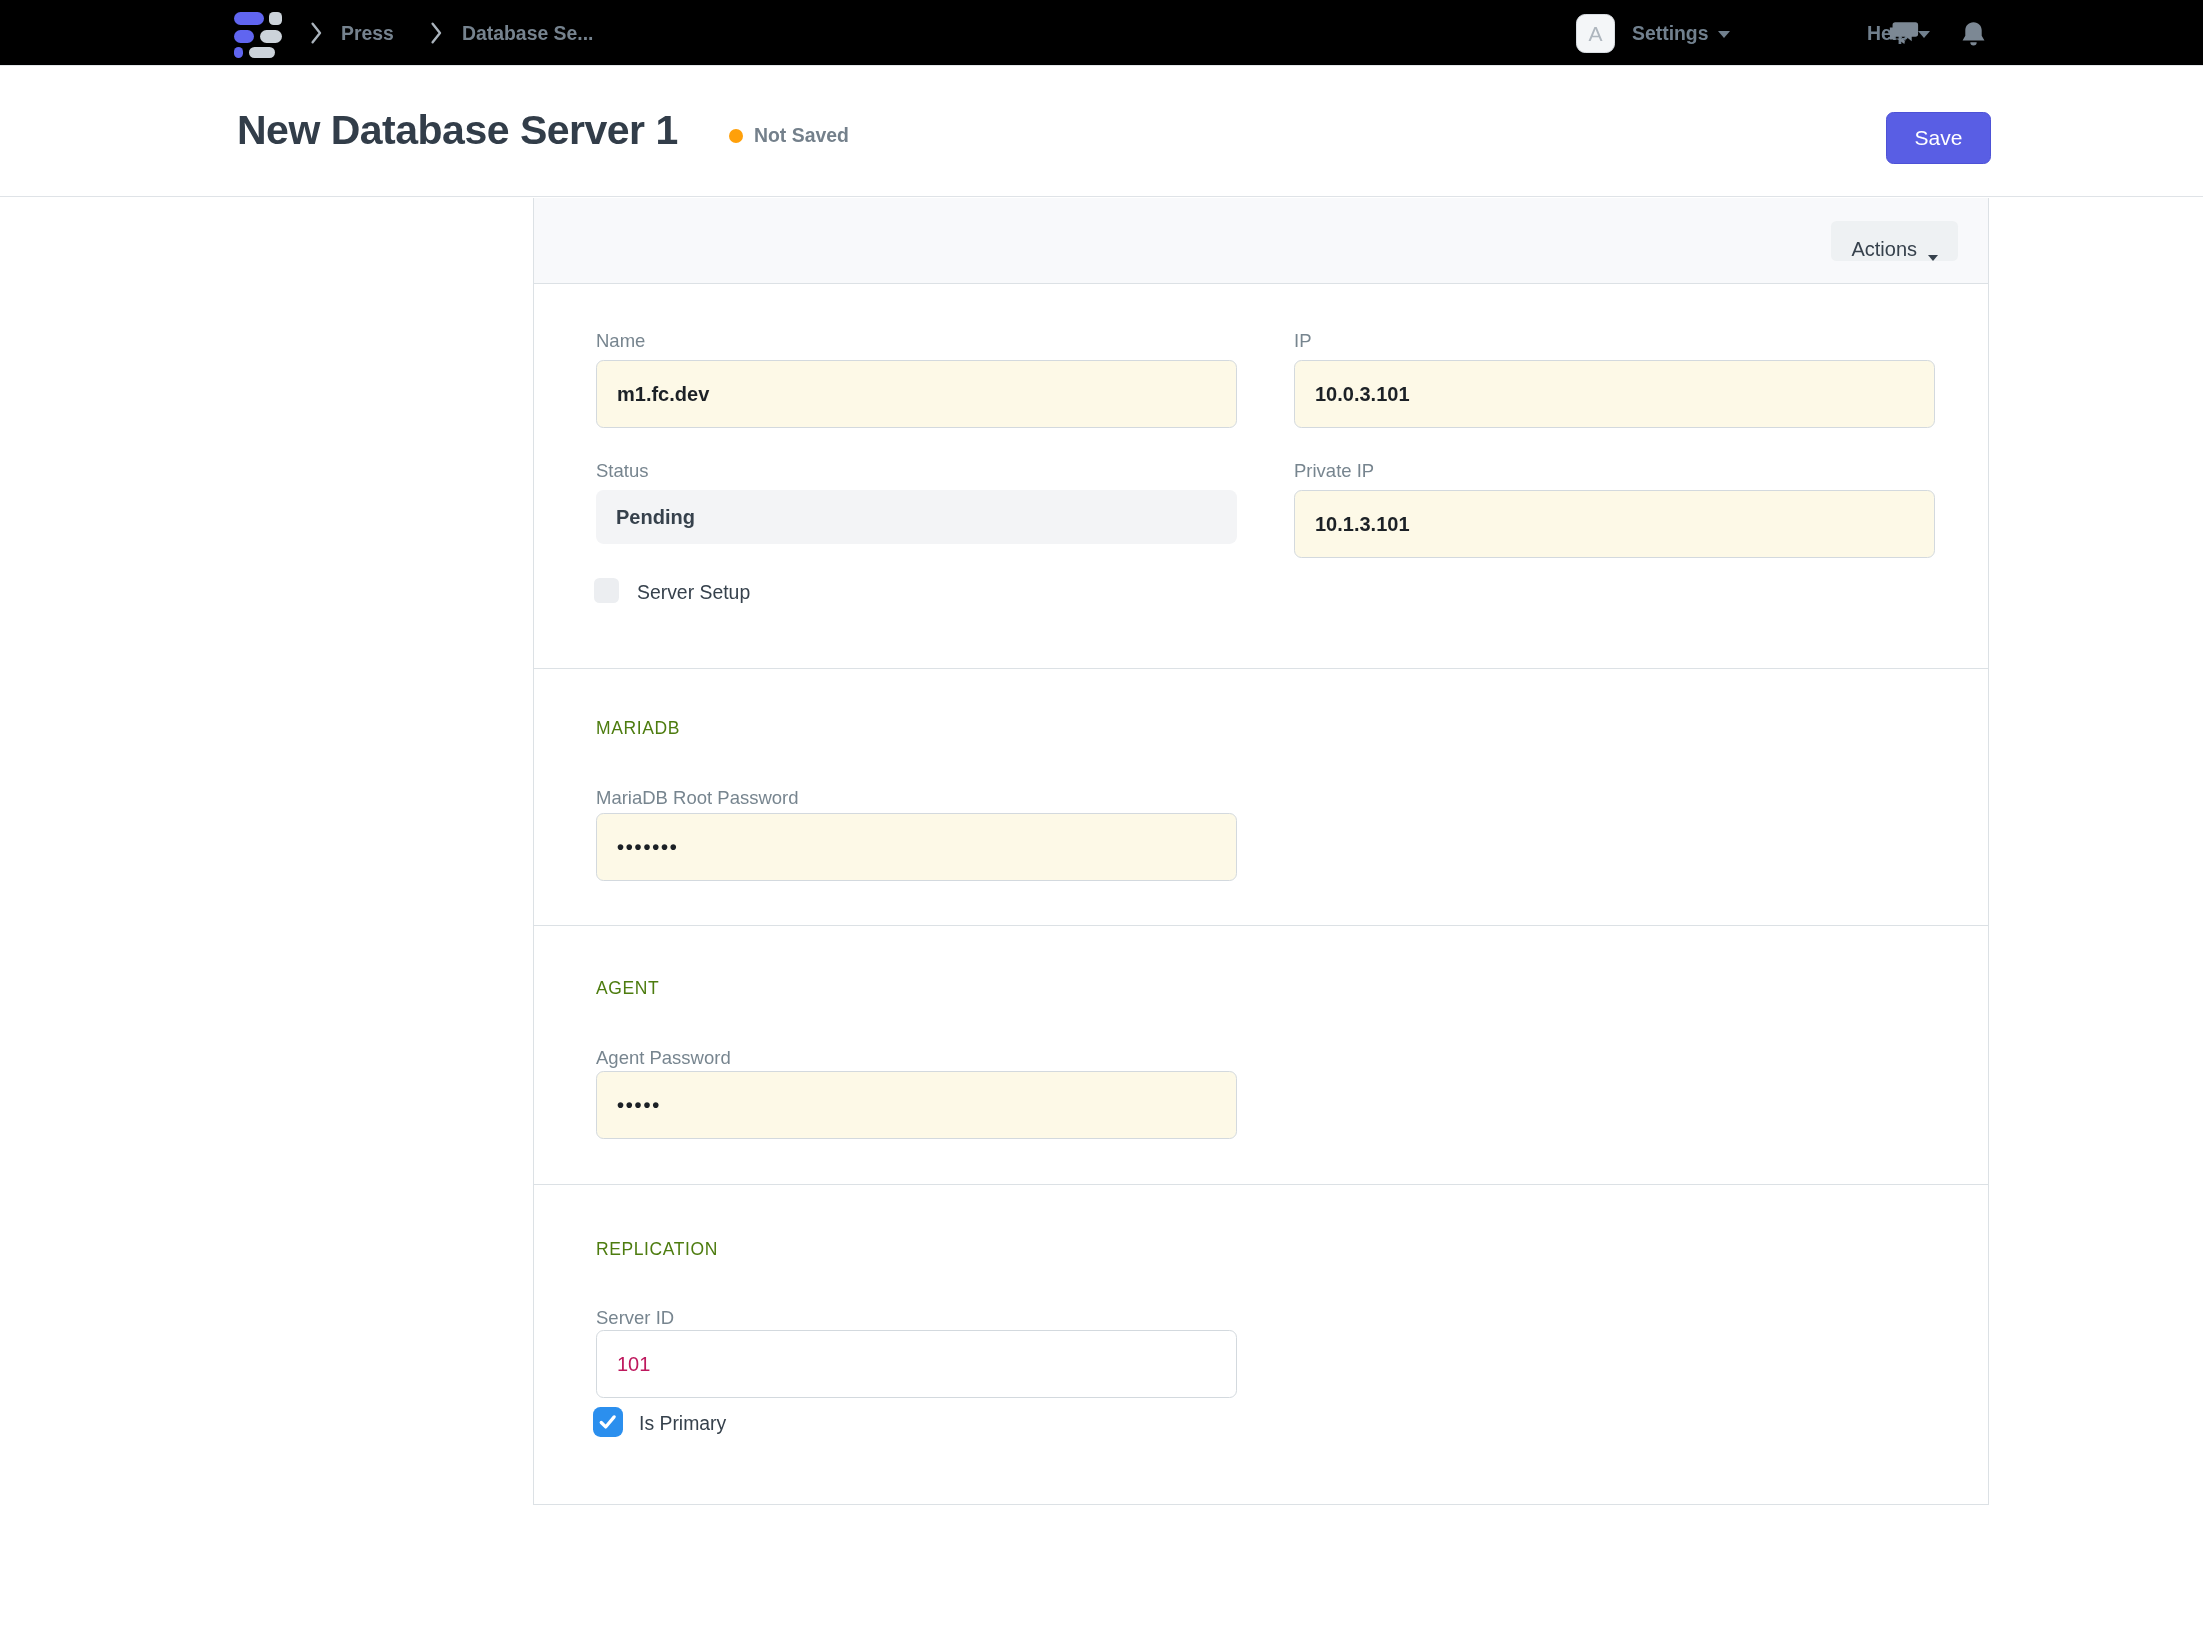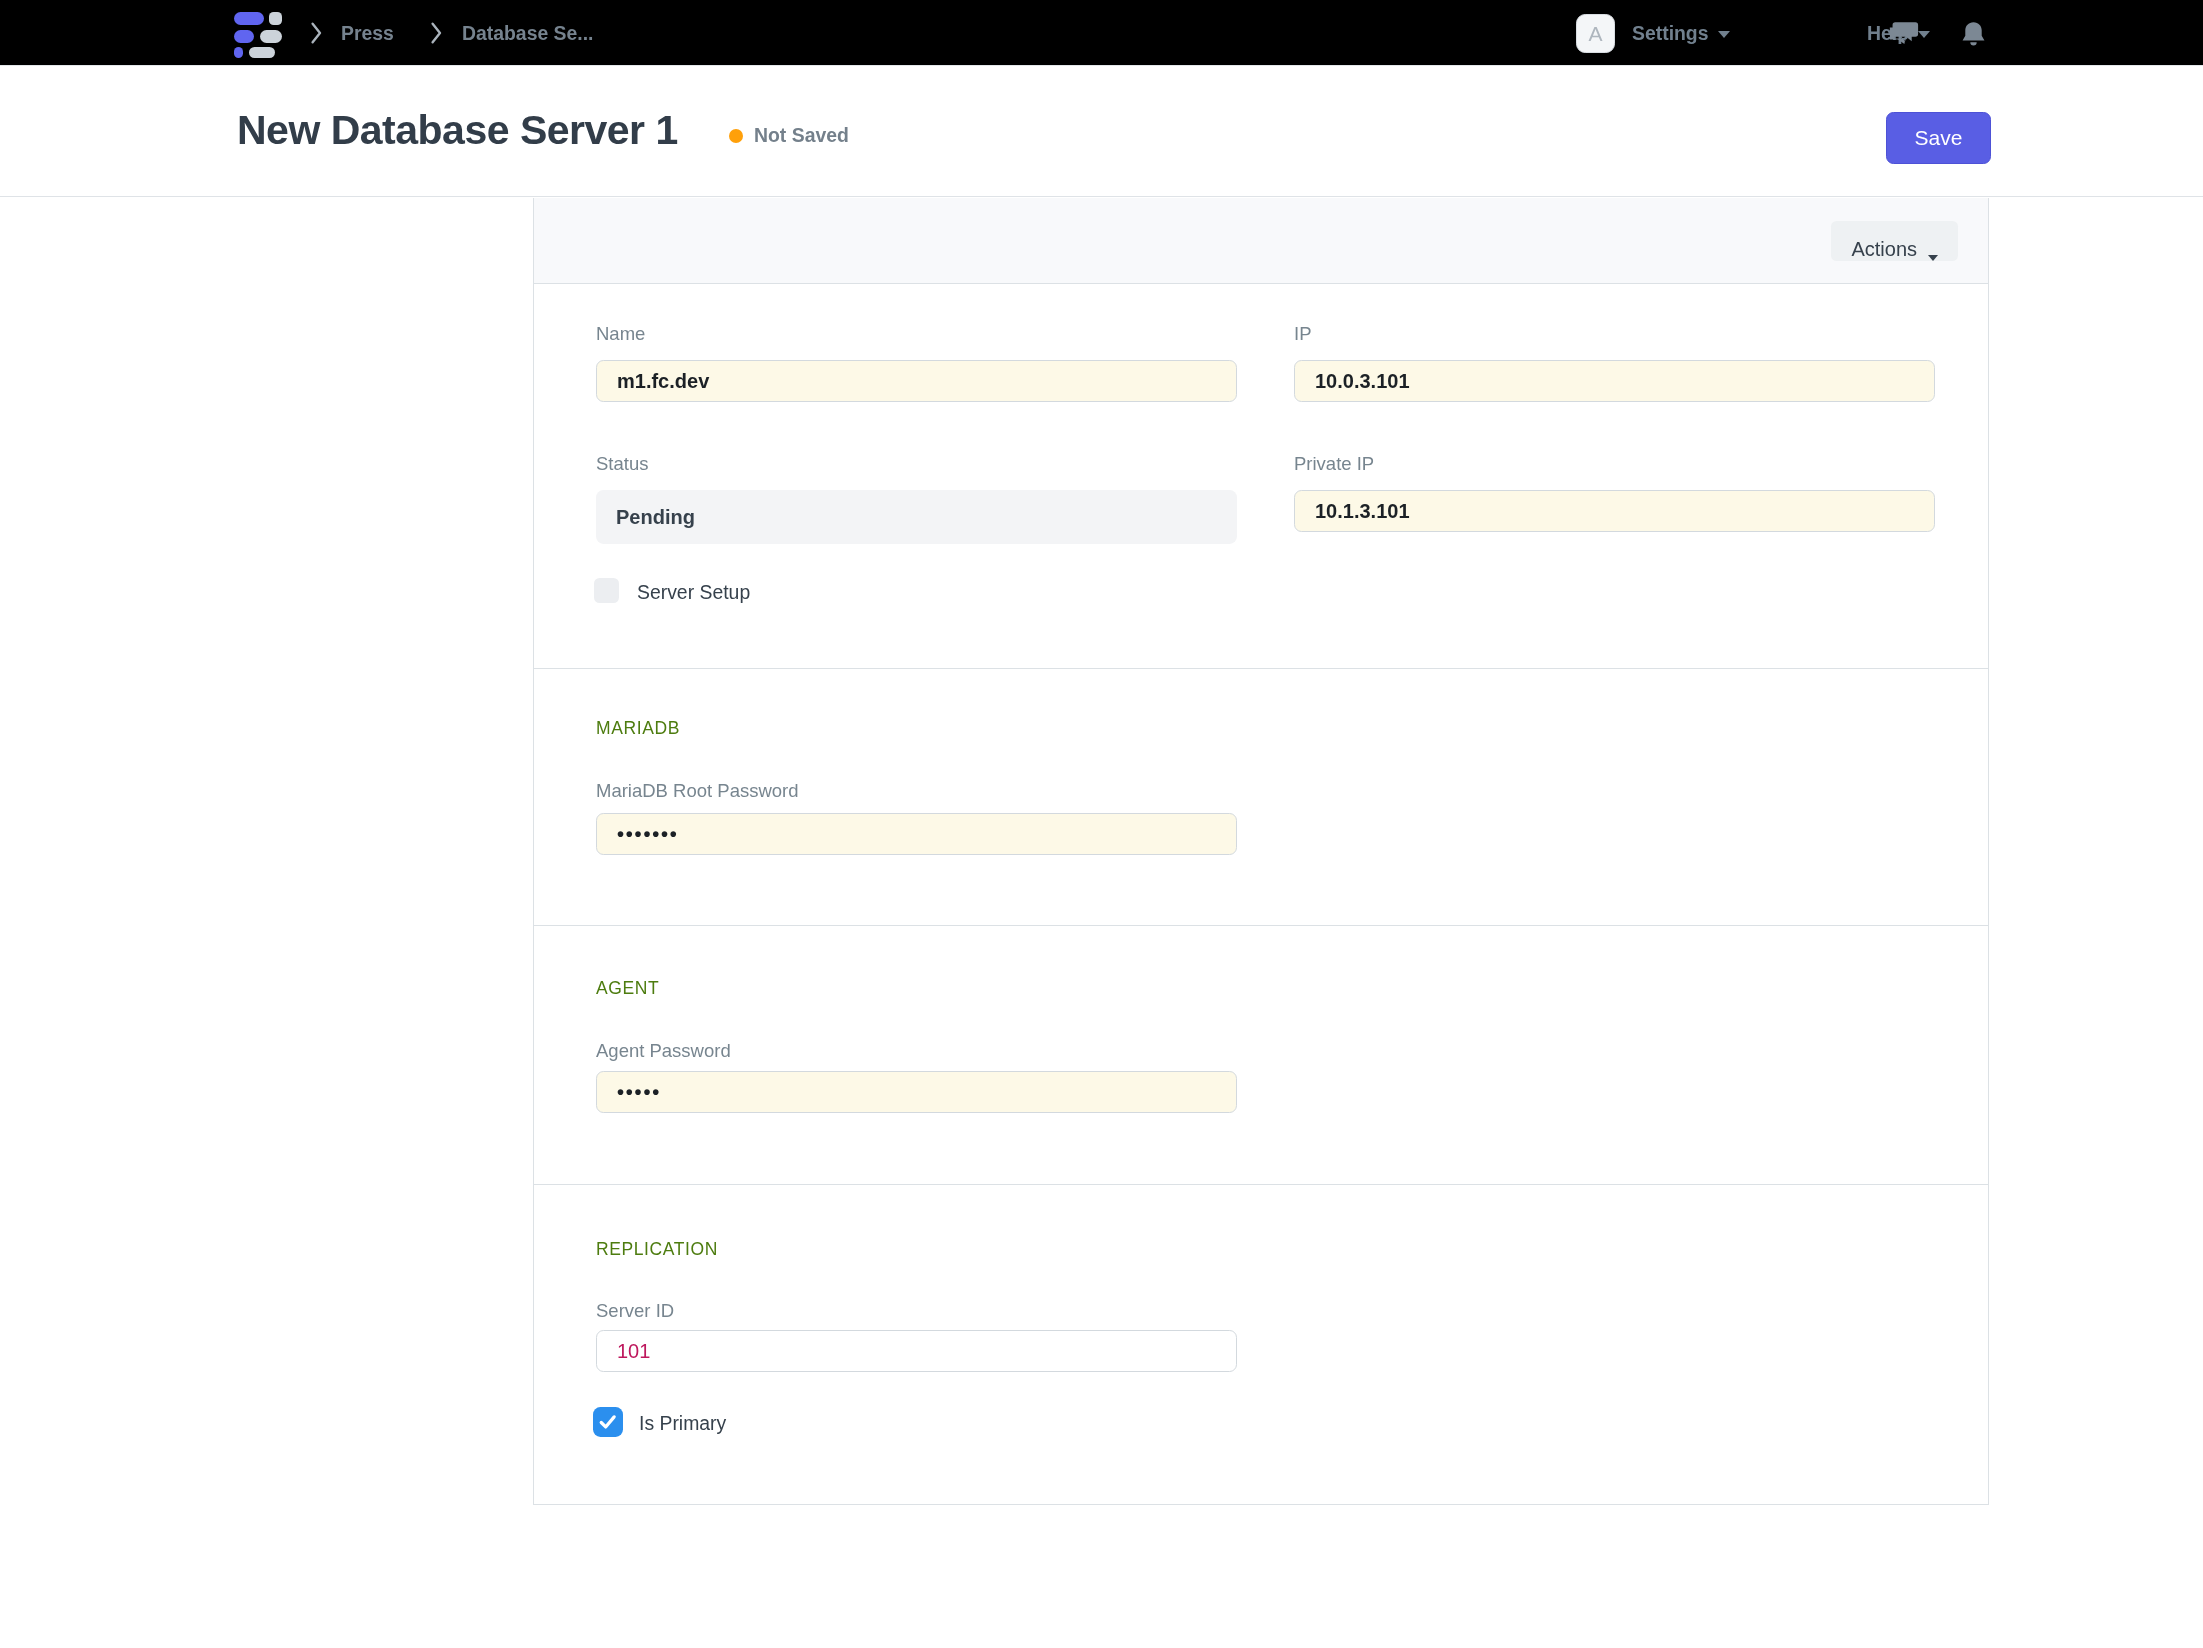"Name" .field-label { margin-top: none -> 7px }
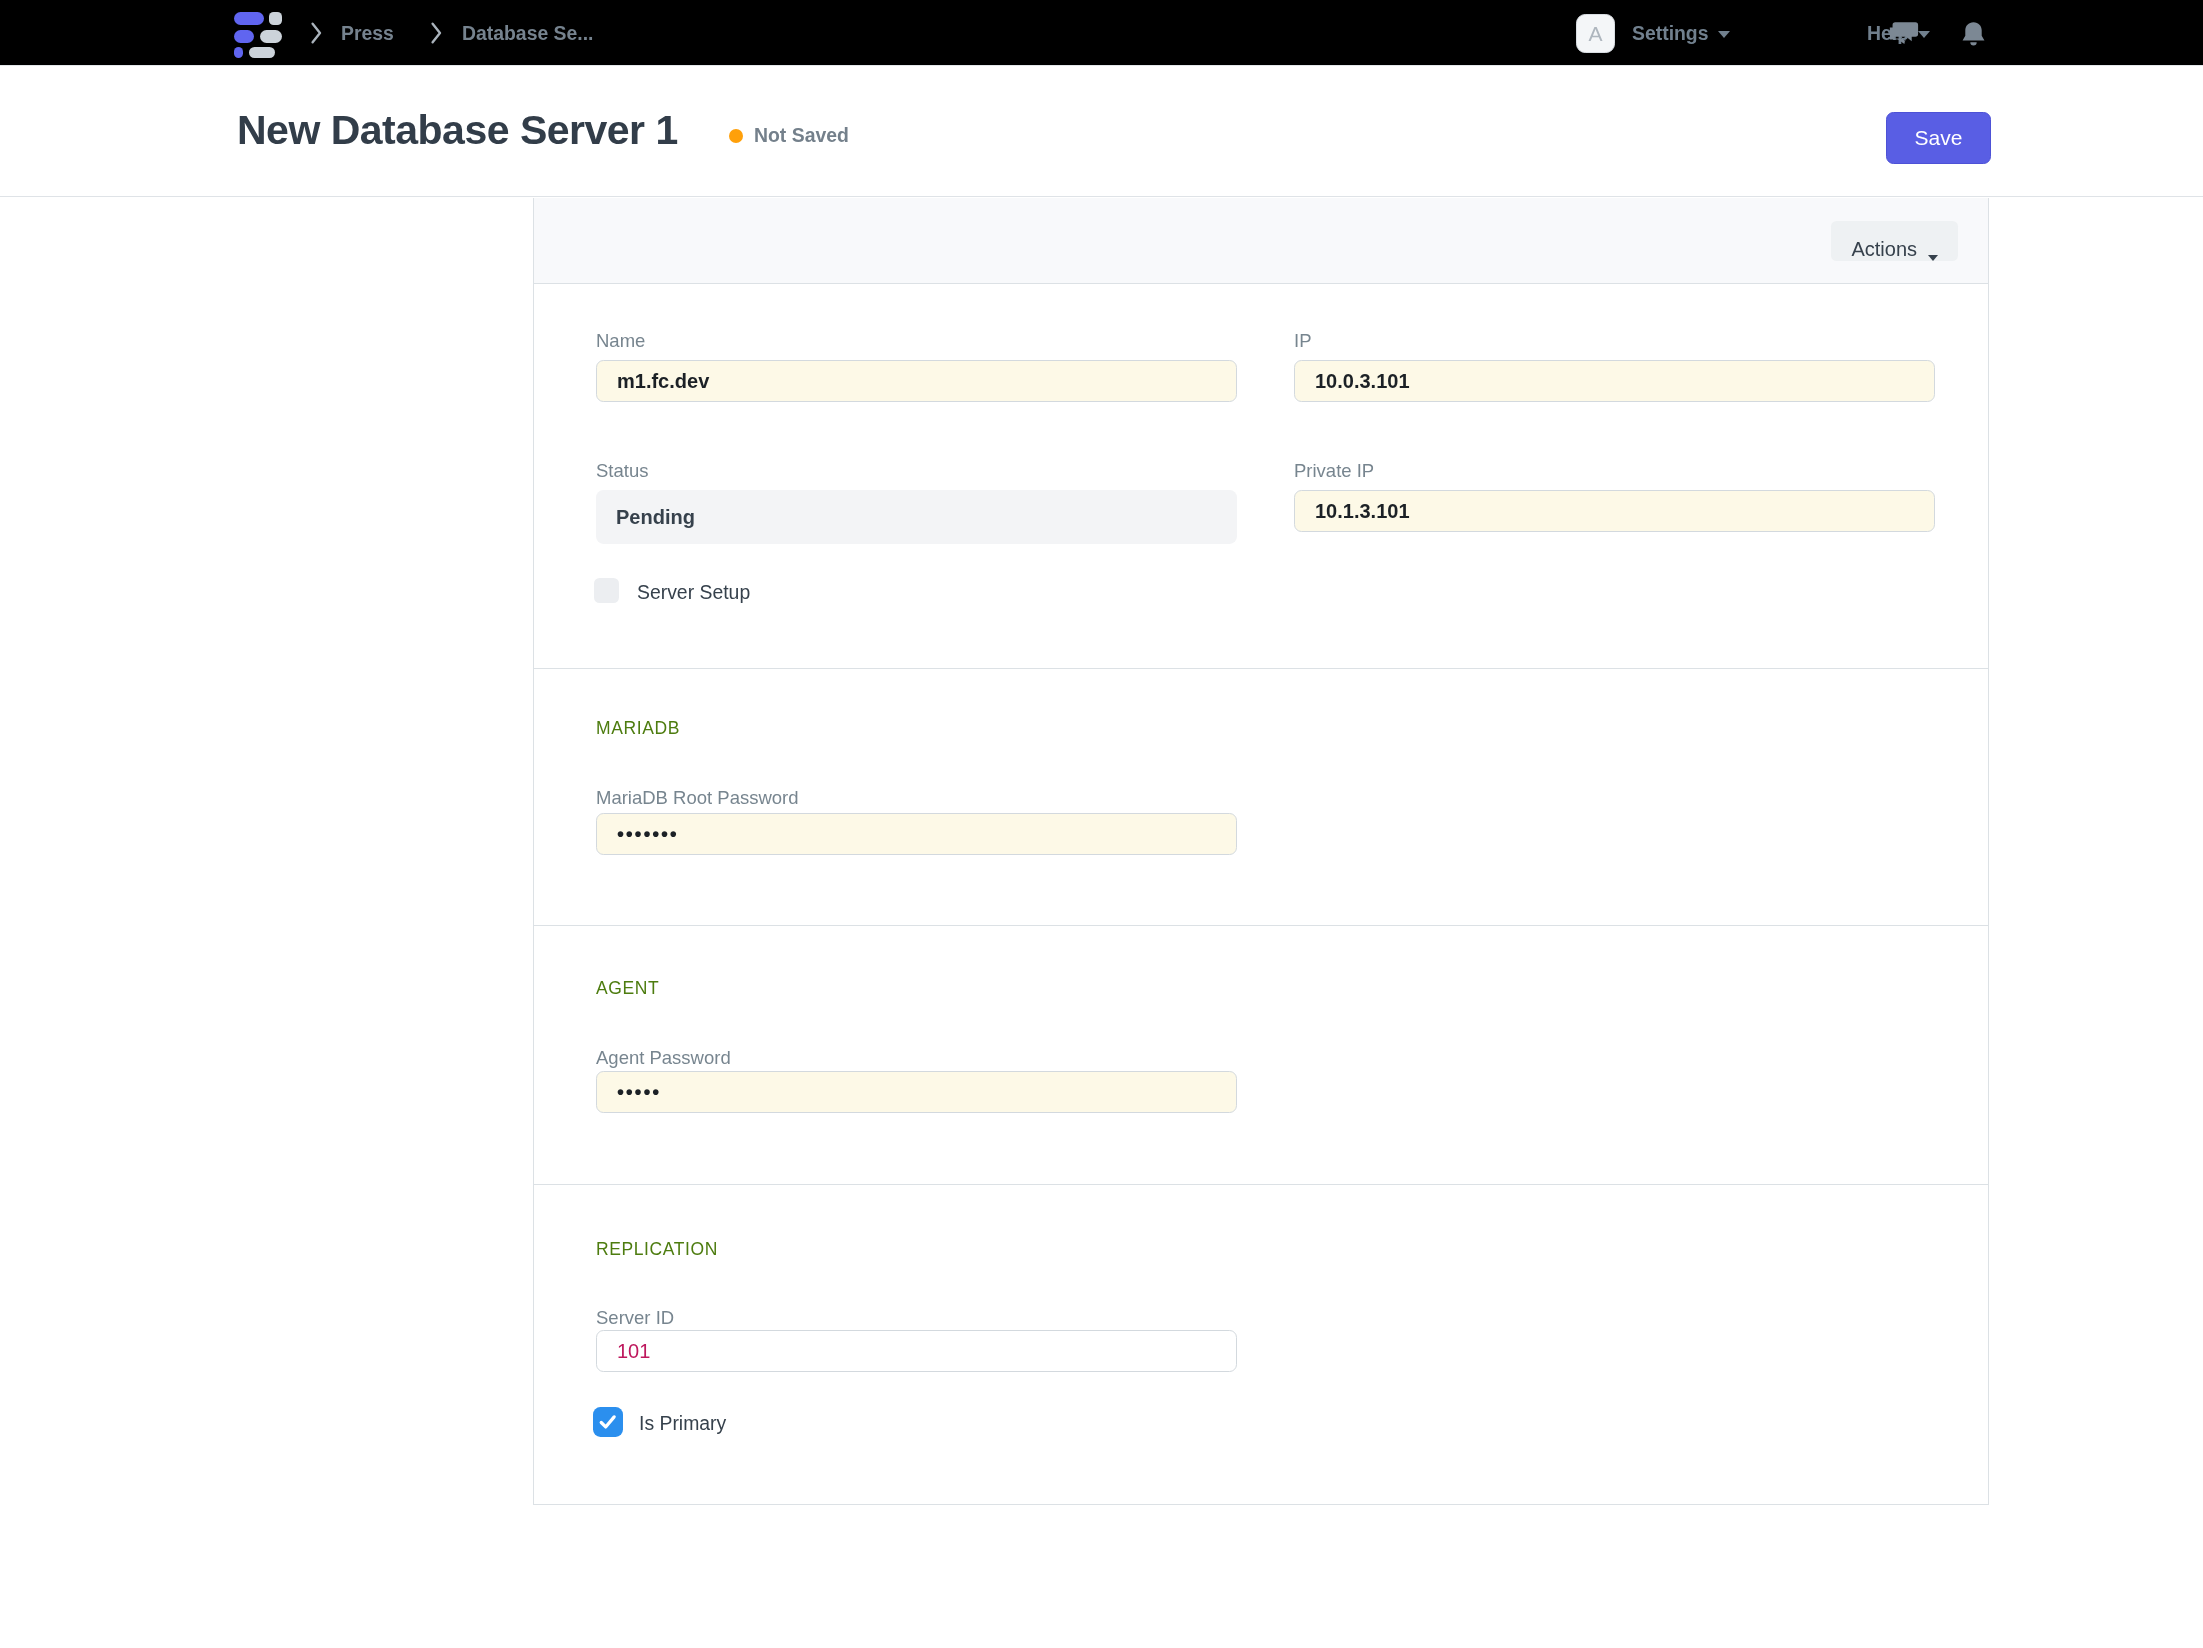"m1.fc.dev" .input { height: 42px -> 68px }
